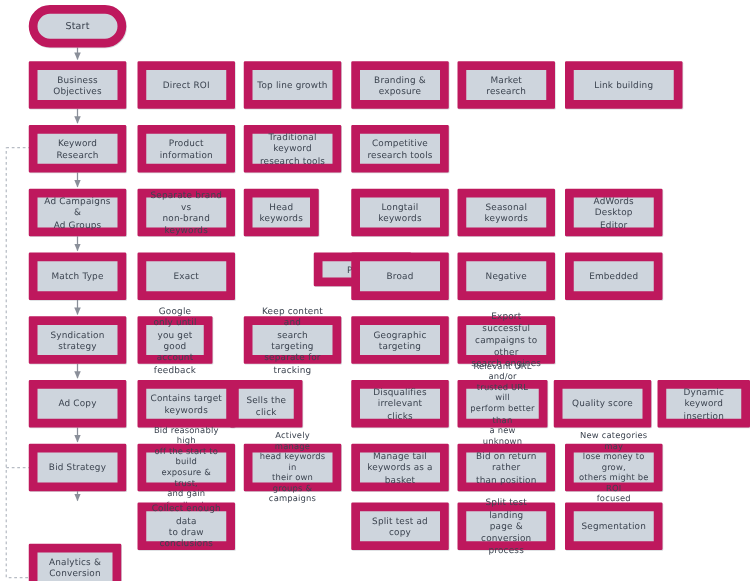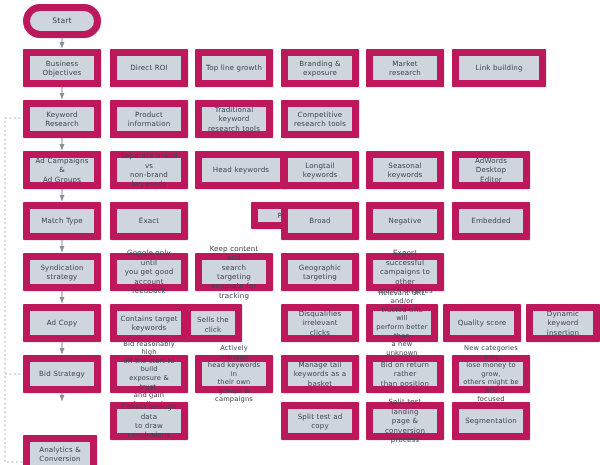"Head keywords" div.node { width: 92px -> 60px }
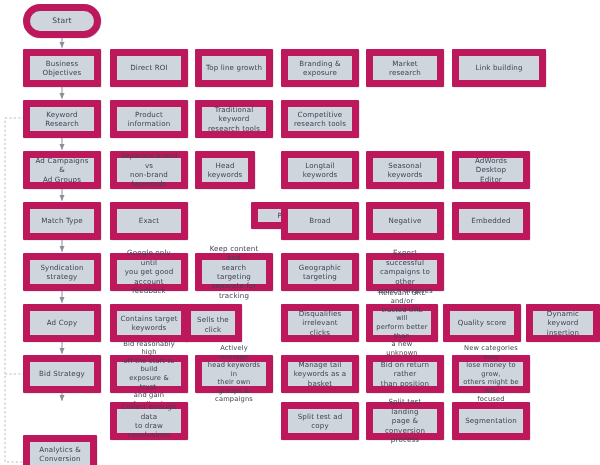"Google only until" div.node { width: 78px -> 60px }
